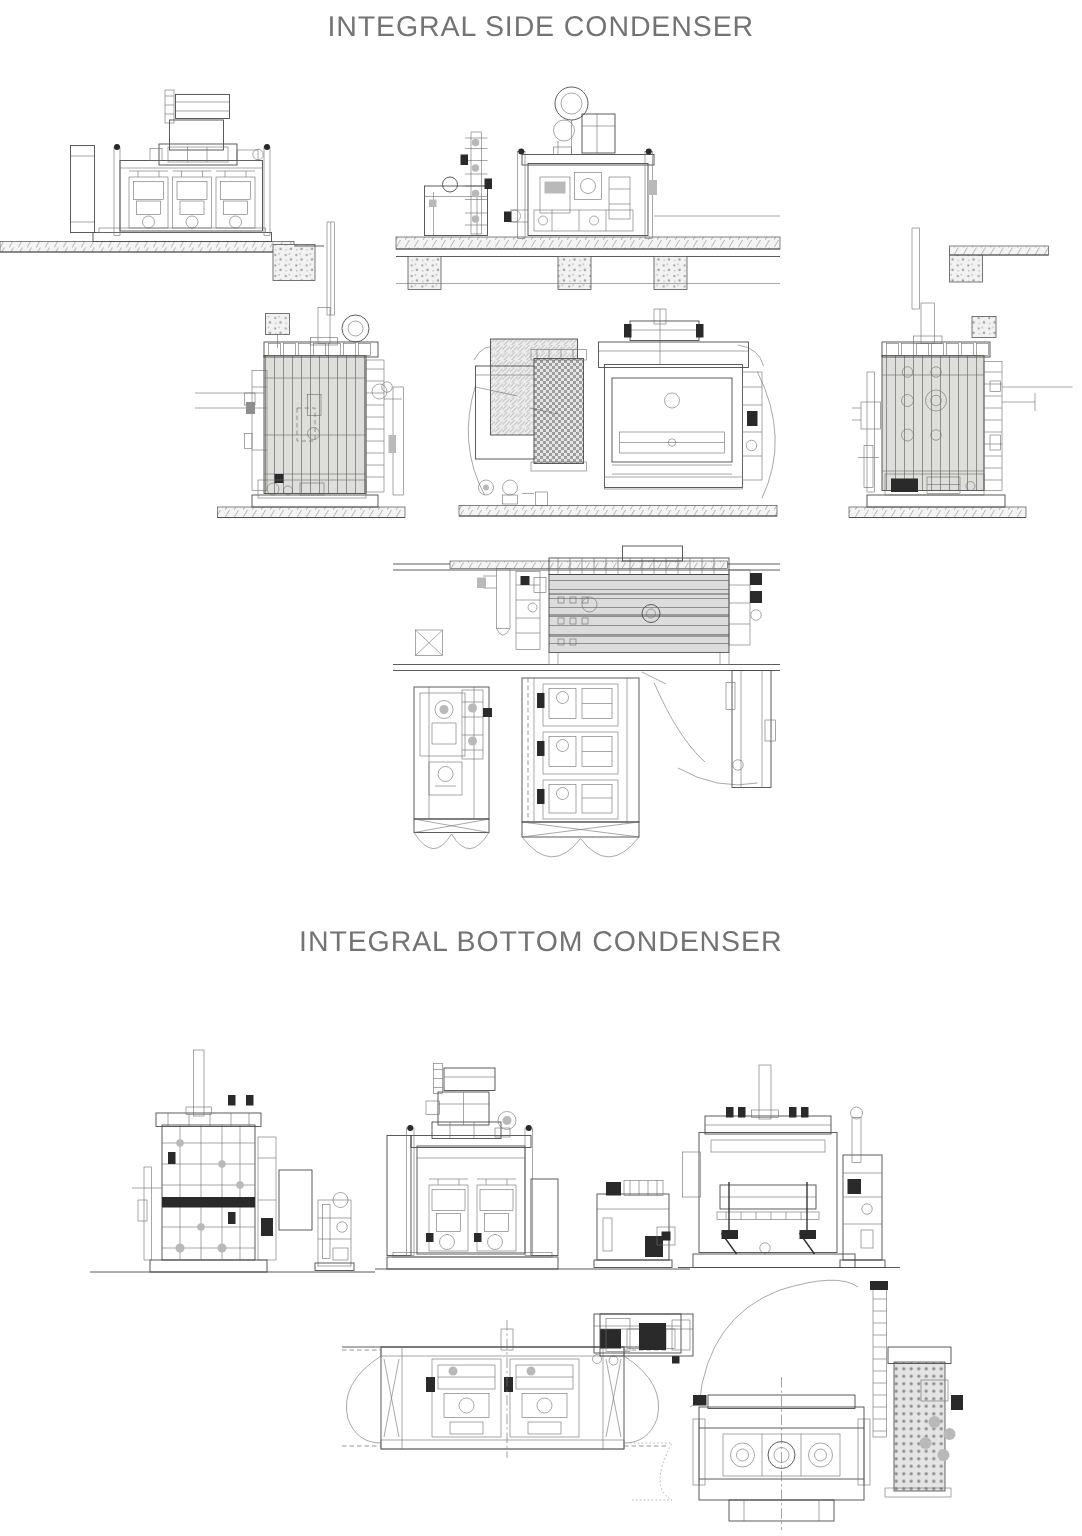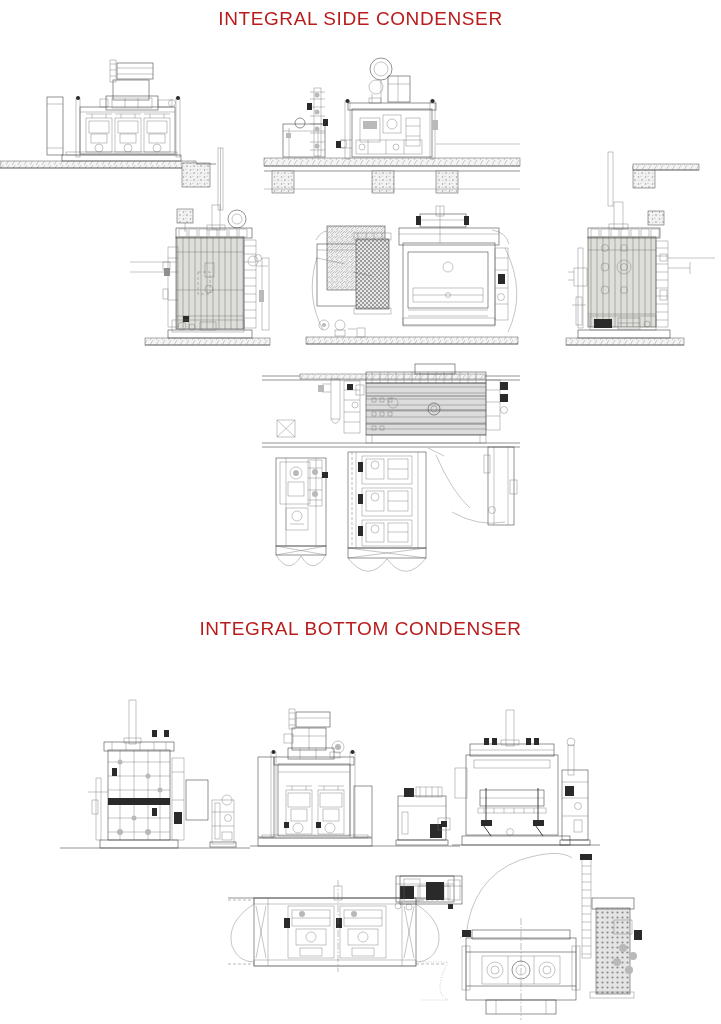"INTEGRAL SIDE CONDENSER" .sheet-title { color: #b91c1c -> #737373 }
